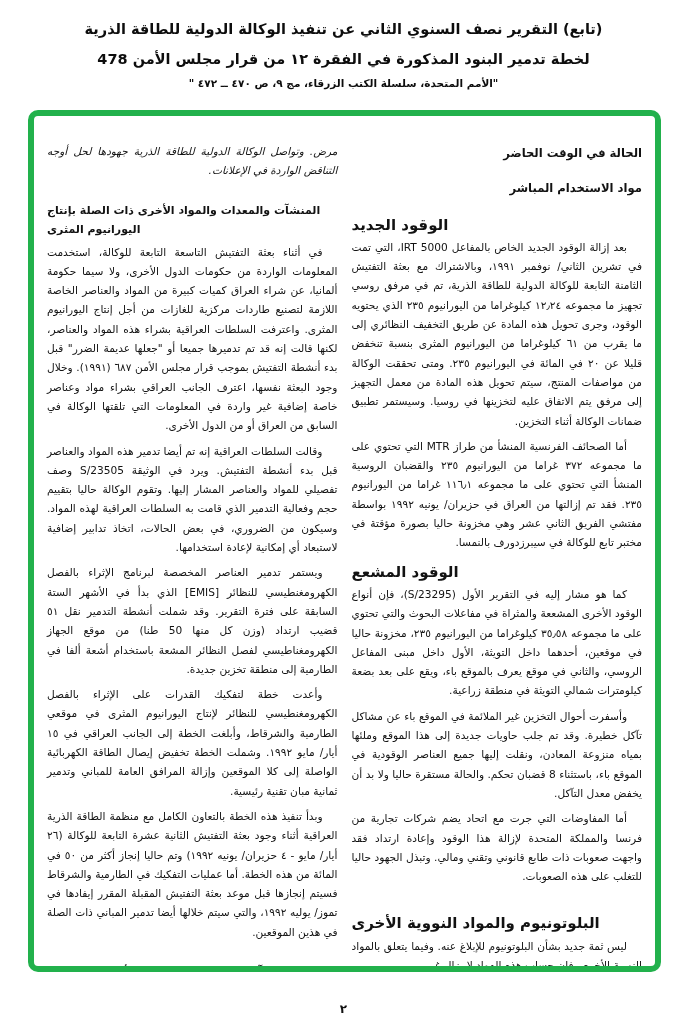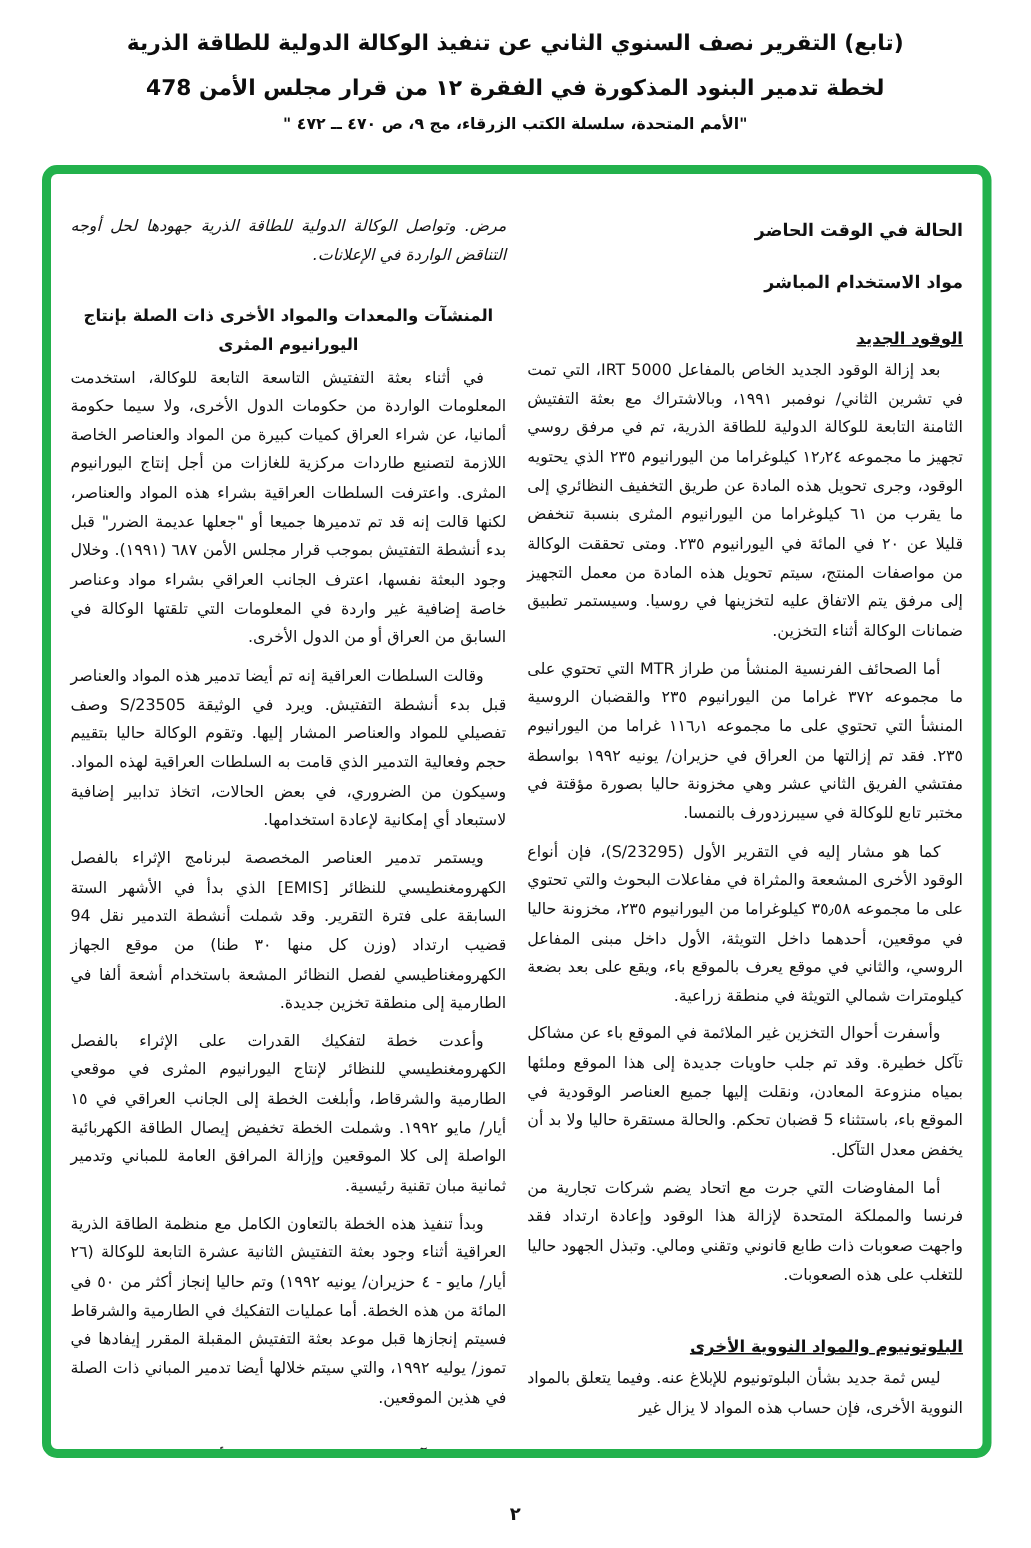"المنشآت والمعدات والمواد الأخرى ذات" .block-head { text-align: center -> left }
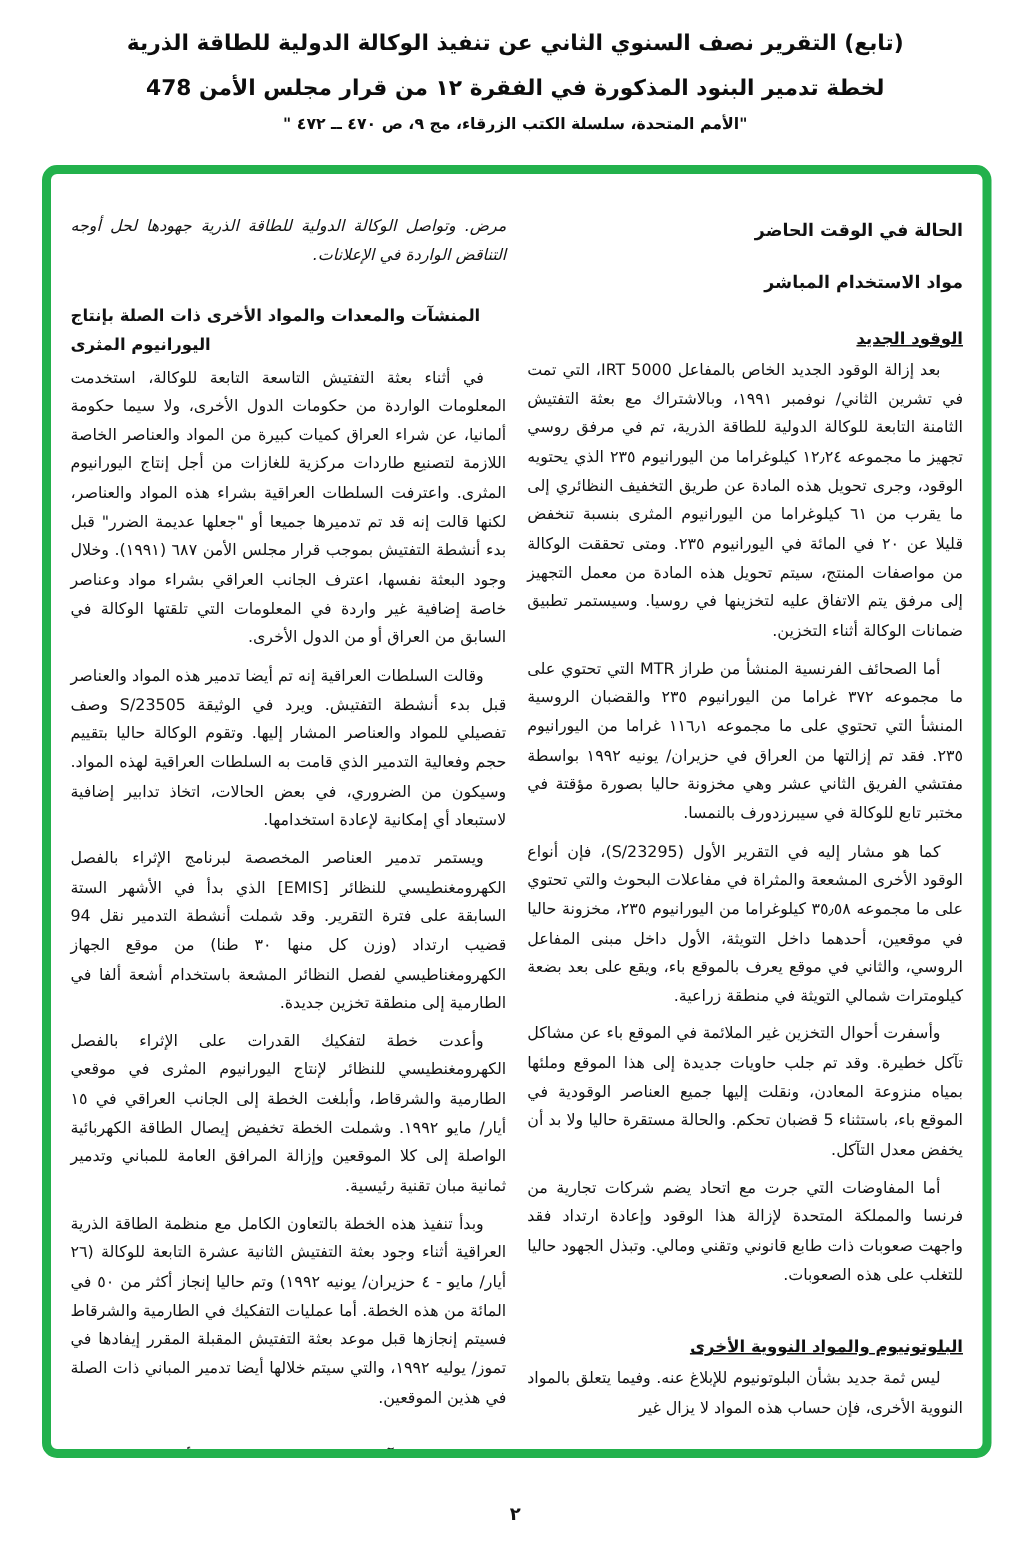"الوقود الجديد" .side-head { font-size: 11px -> 15px; text-align: right -> left; text-decoration: underline -> none }
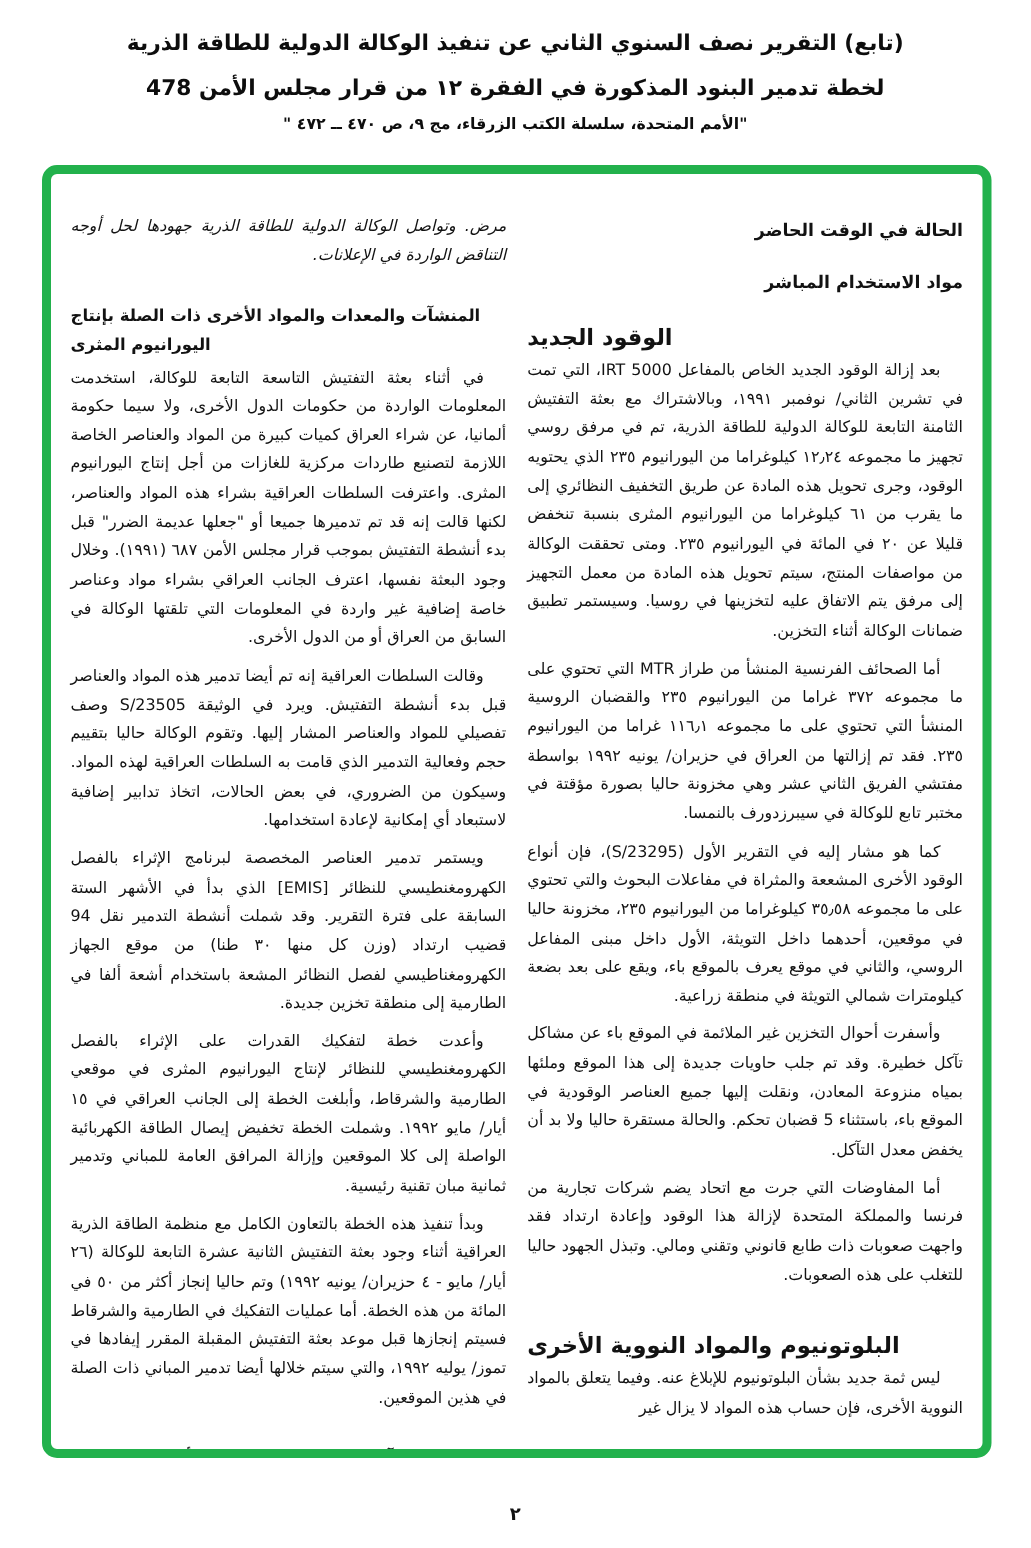"ويستمر تدمير العناصر المخصصة لبرنامج" p { text: 94 قضيب ارتداد (وزن كل منها ٣٠ -> ٥١ قضيب ارتداد (وزن كل منها 50 }
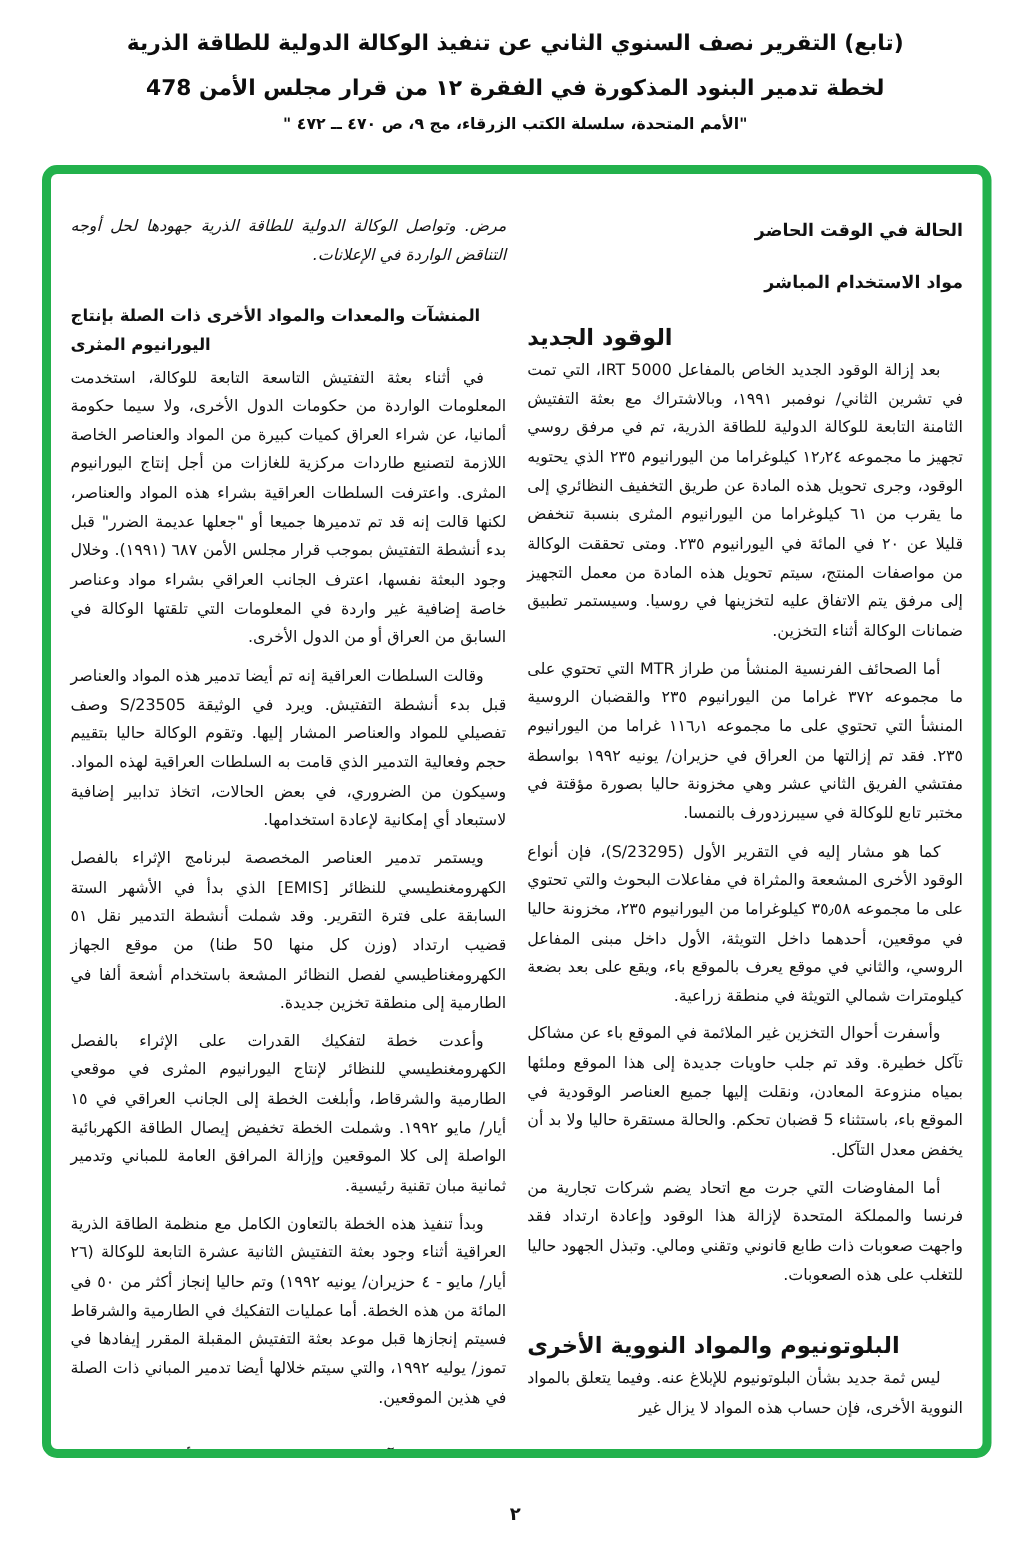"الوقود المشعع" div.side-head { html: none -> <div>الوقود المشعع</div> }
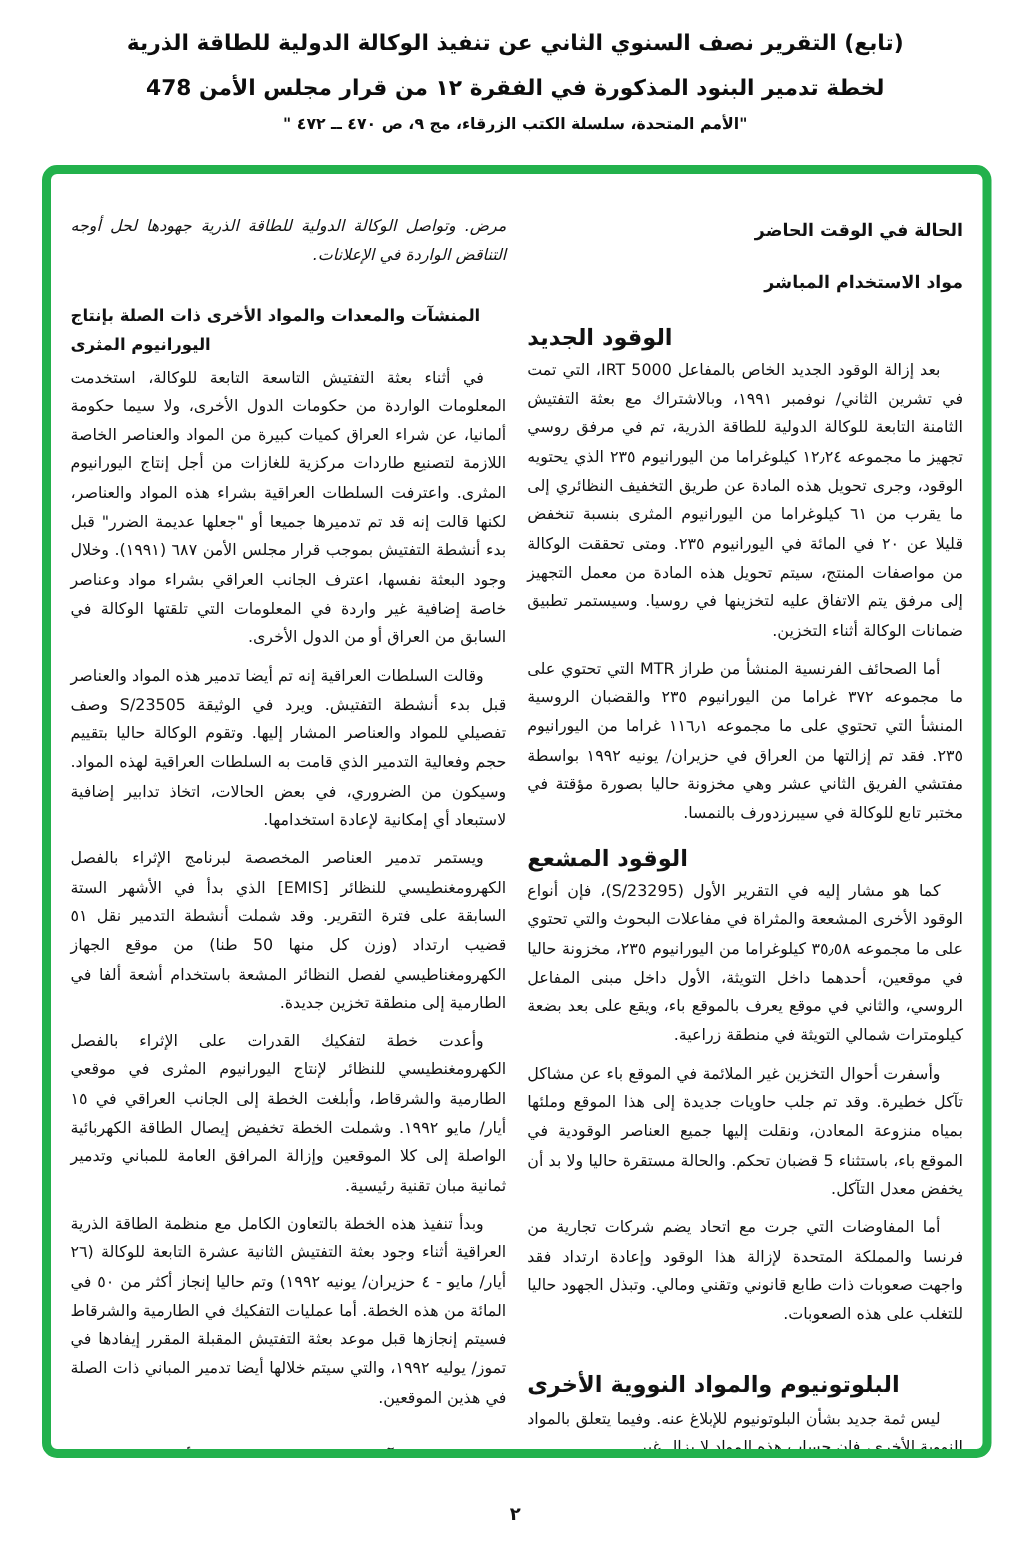"وأسفرت أحوال التخزين غير الملائمة" p { text: 5 -> 8 }
